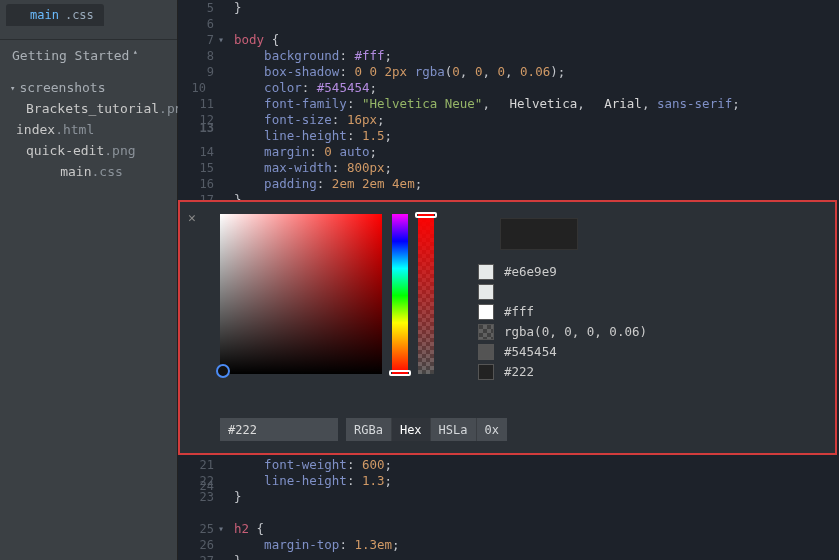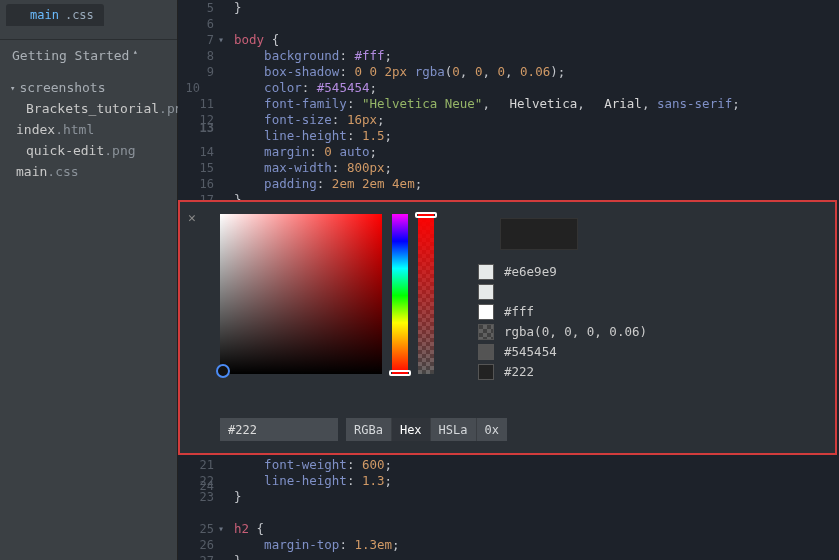"10" div { right: 18px -> 12px }
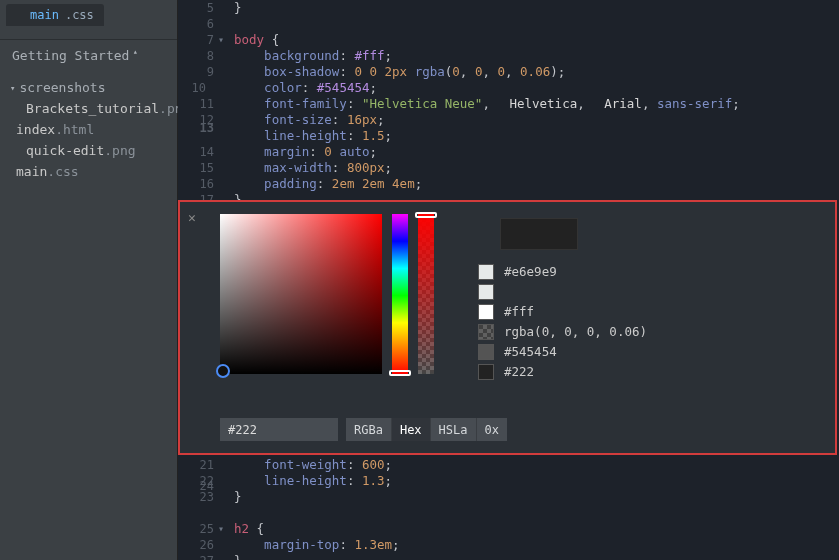"main.css" div.tree-item { text-align: none -> center }
